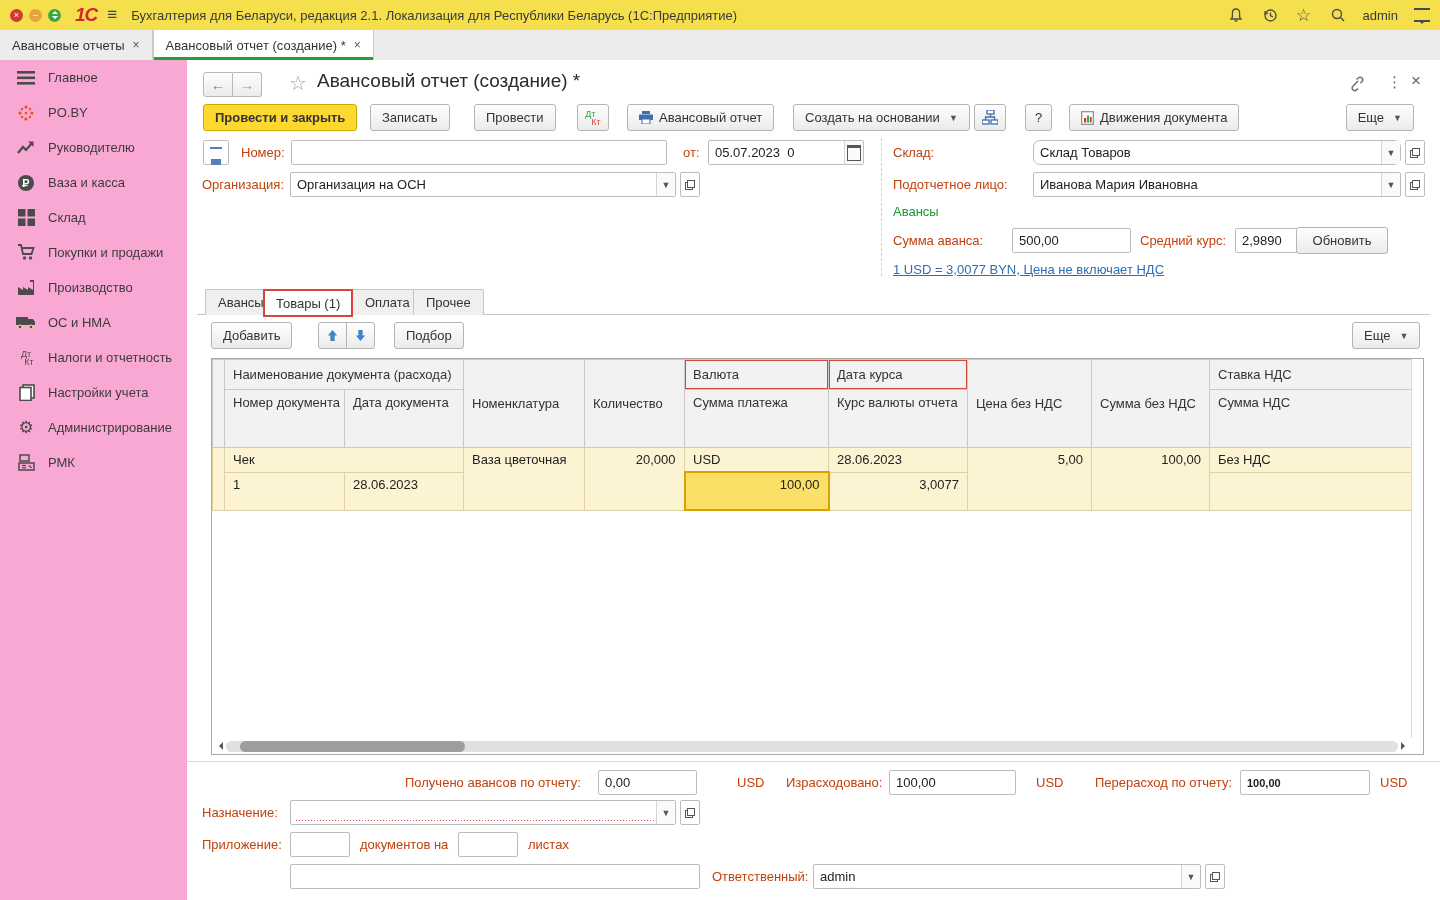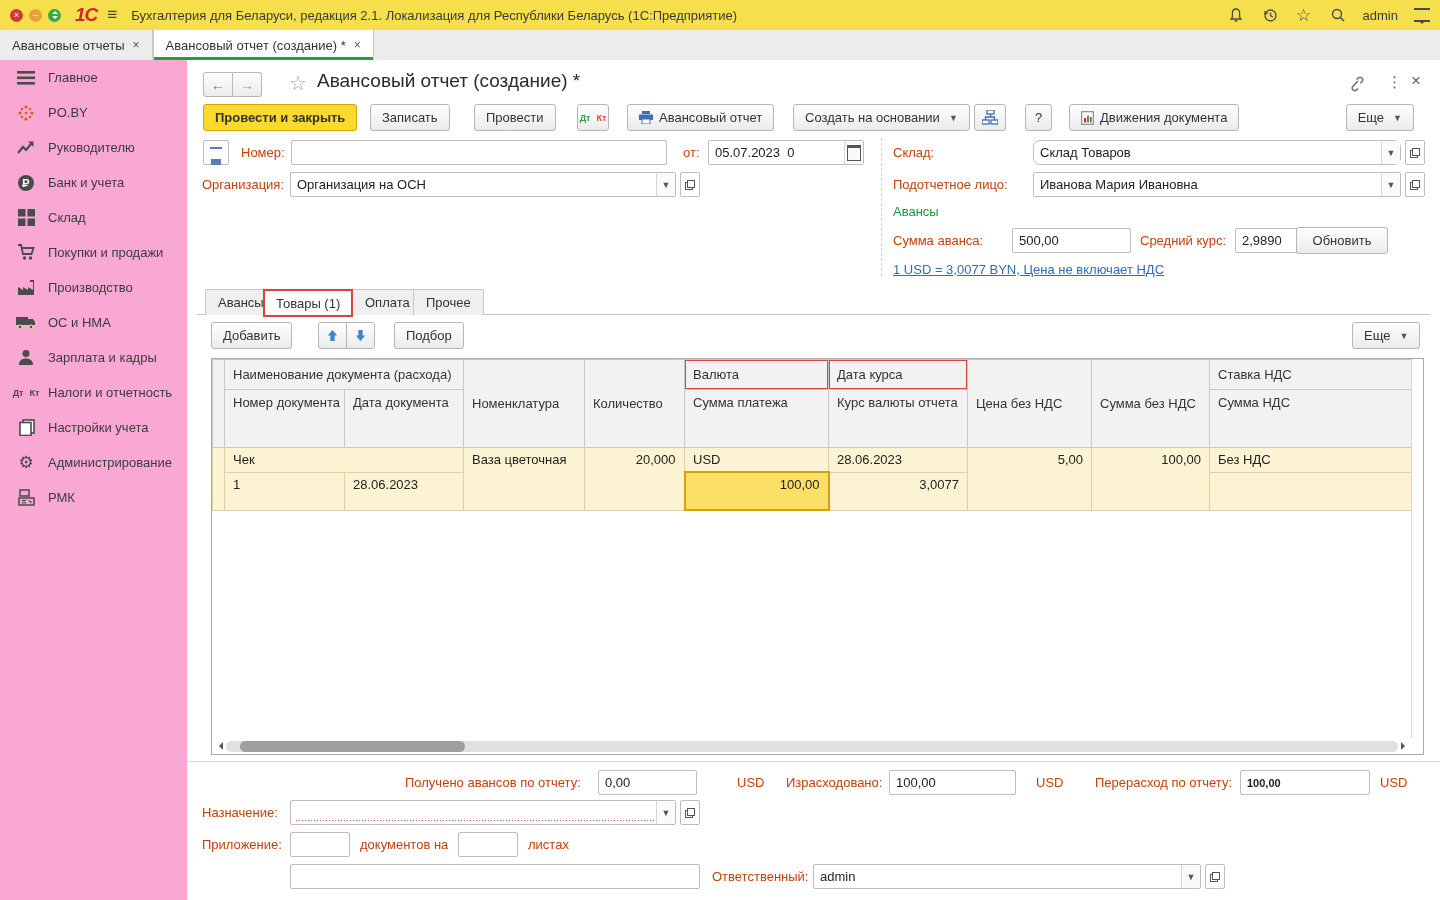"Дт" .dtkt { flex-direction: none -> column; font-weight: bold -> normal }
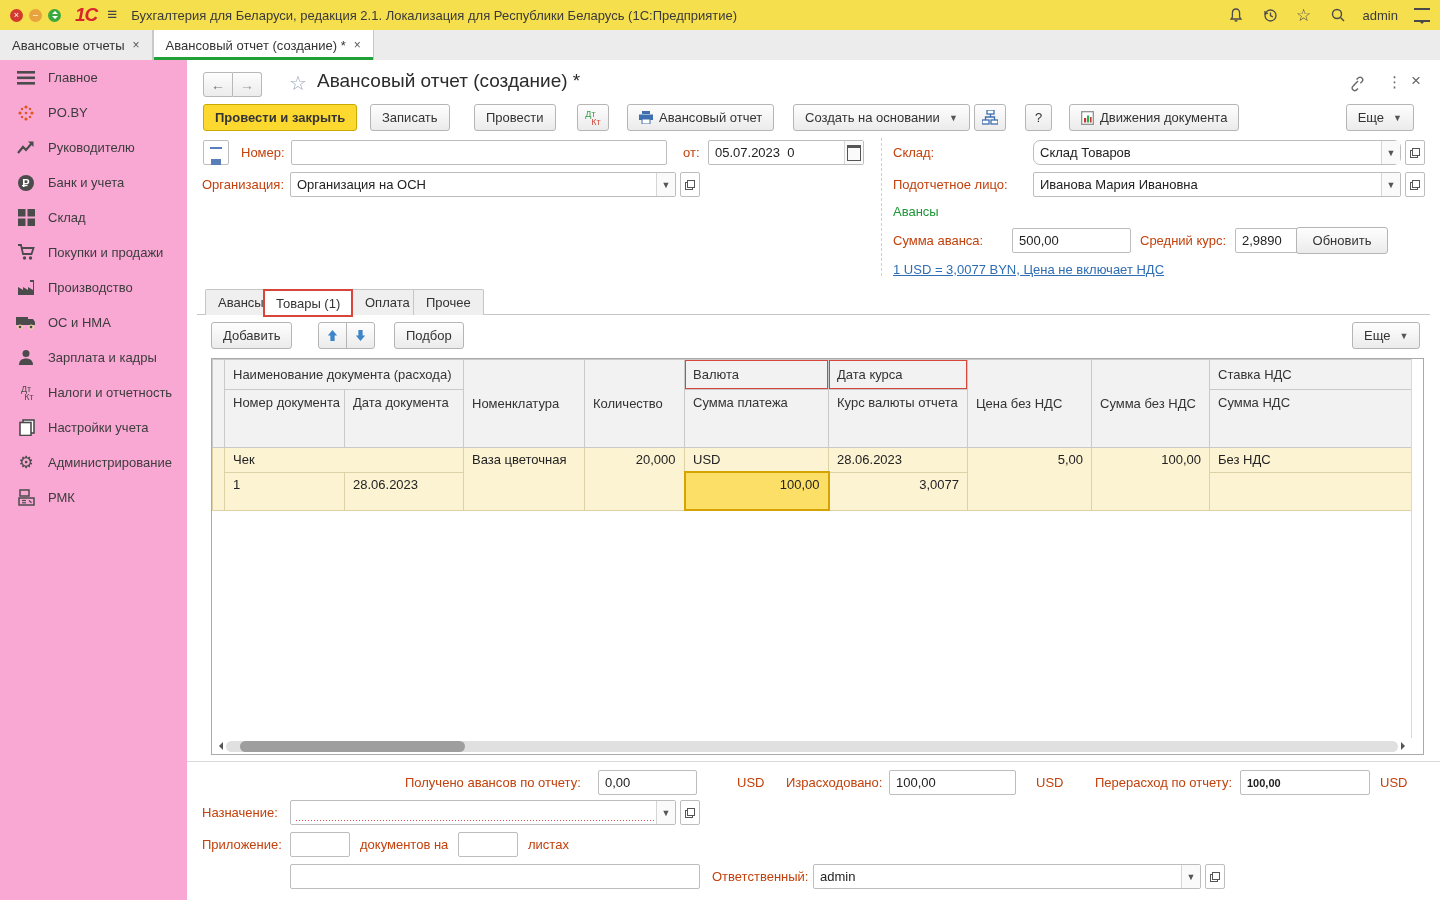"Банк и учета" span { text: Банк и учета -> Ваза и касса }
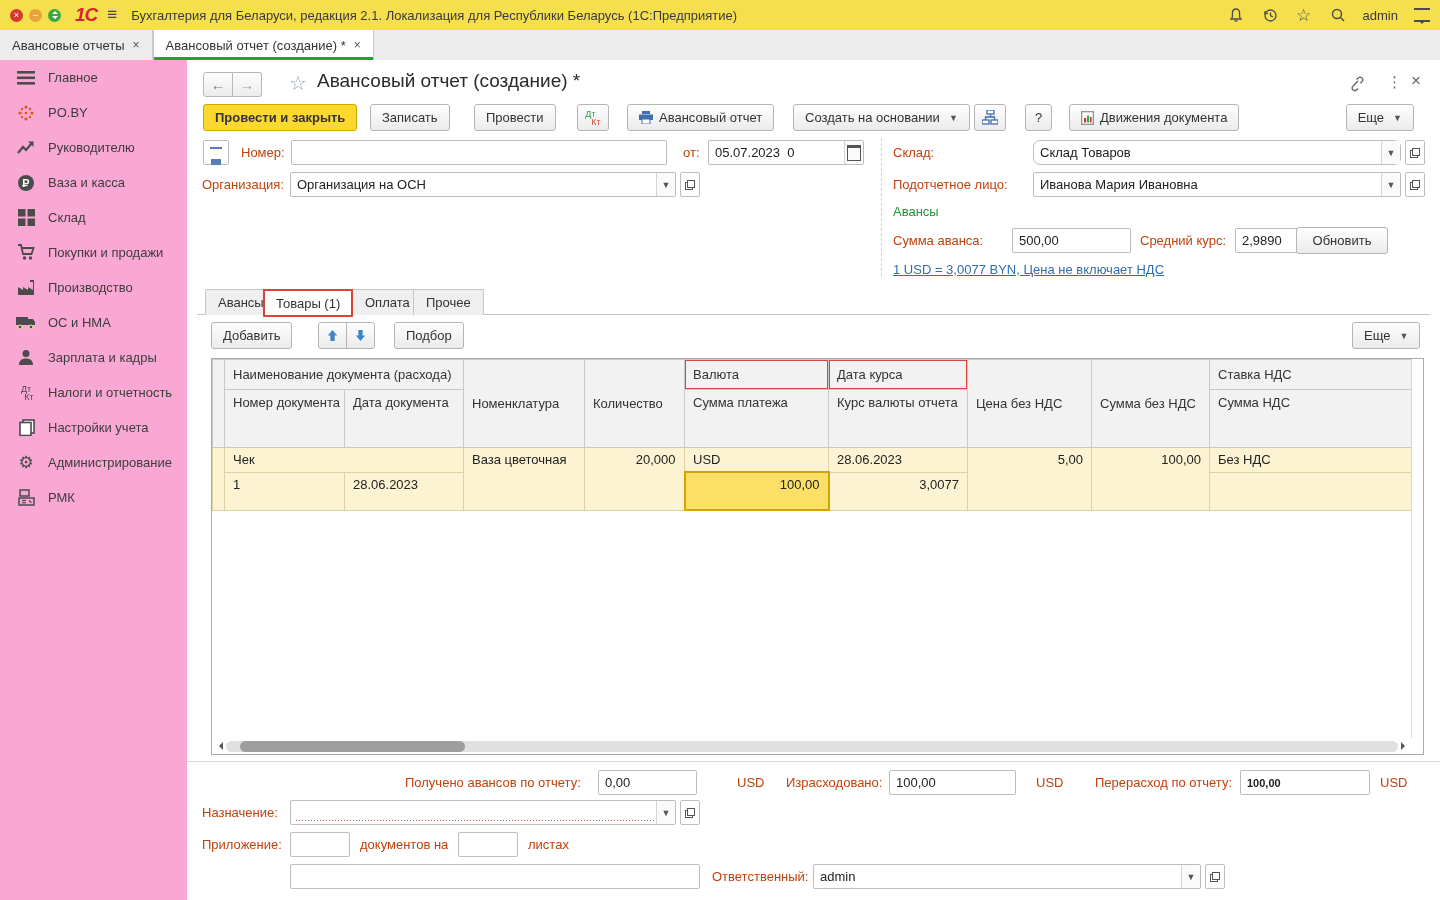"Зарплата и кадры" div.sb-item { html: <div> <span> <svg> <circle></circle> <path></path> </svg> </span> <span>Зарплата и кадры</span> </div> -> none }
